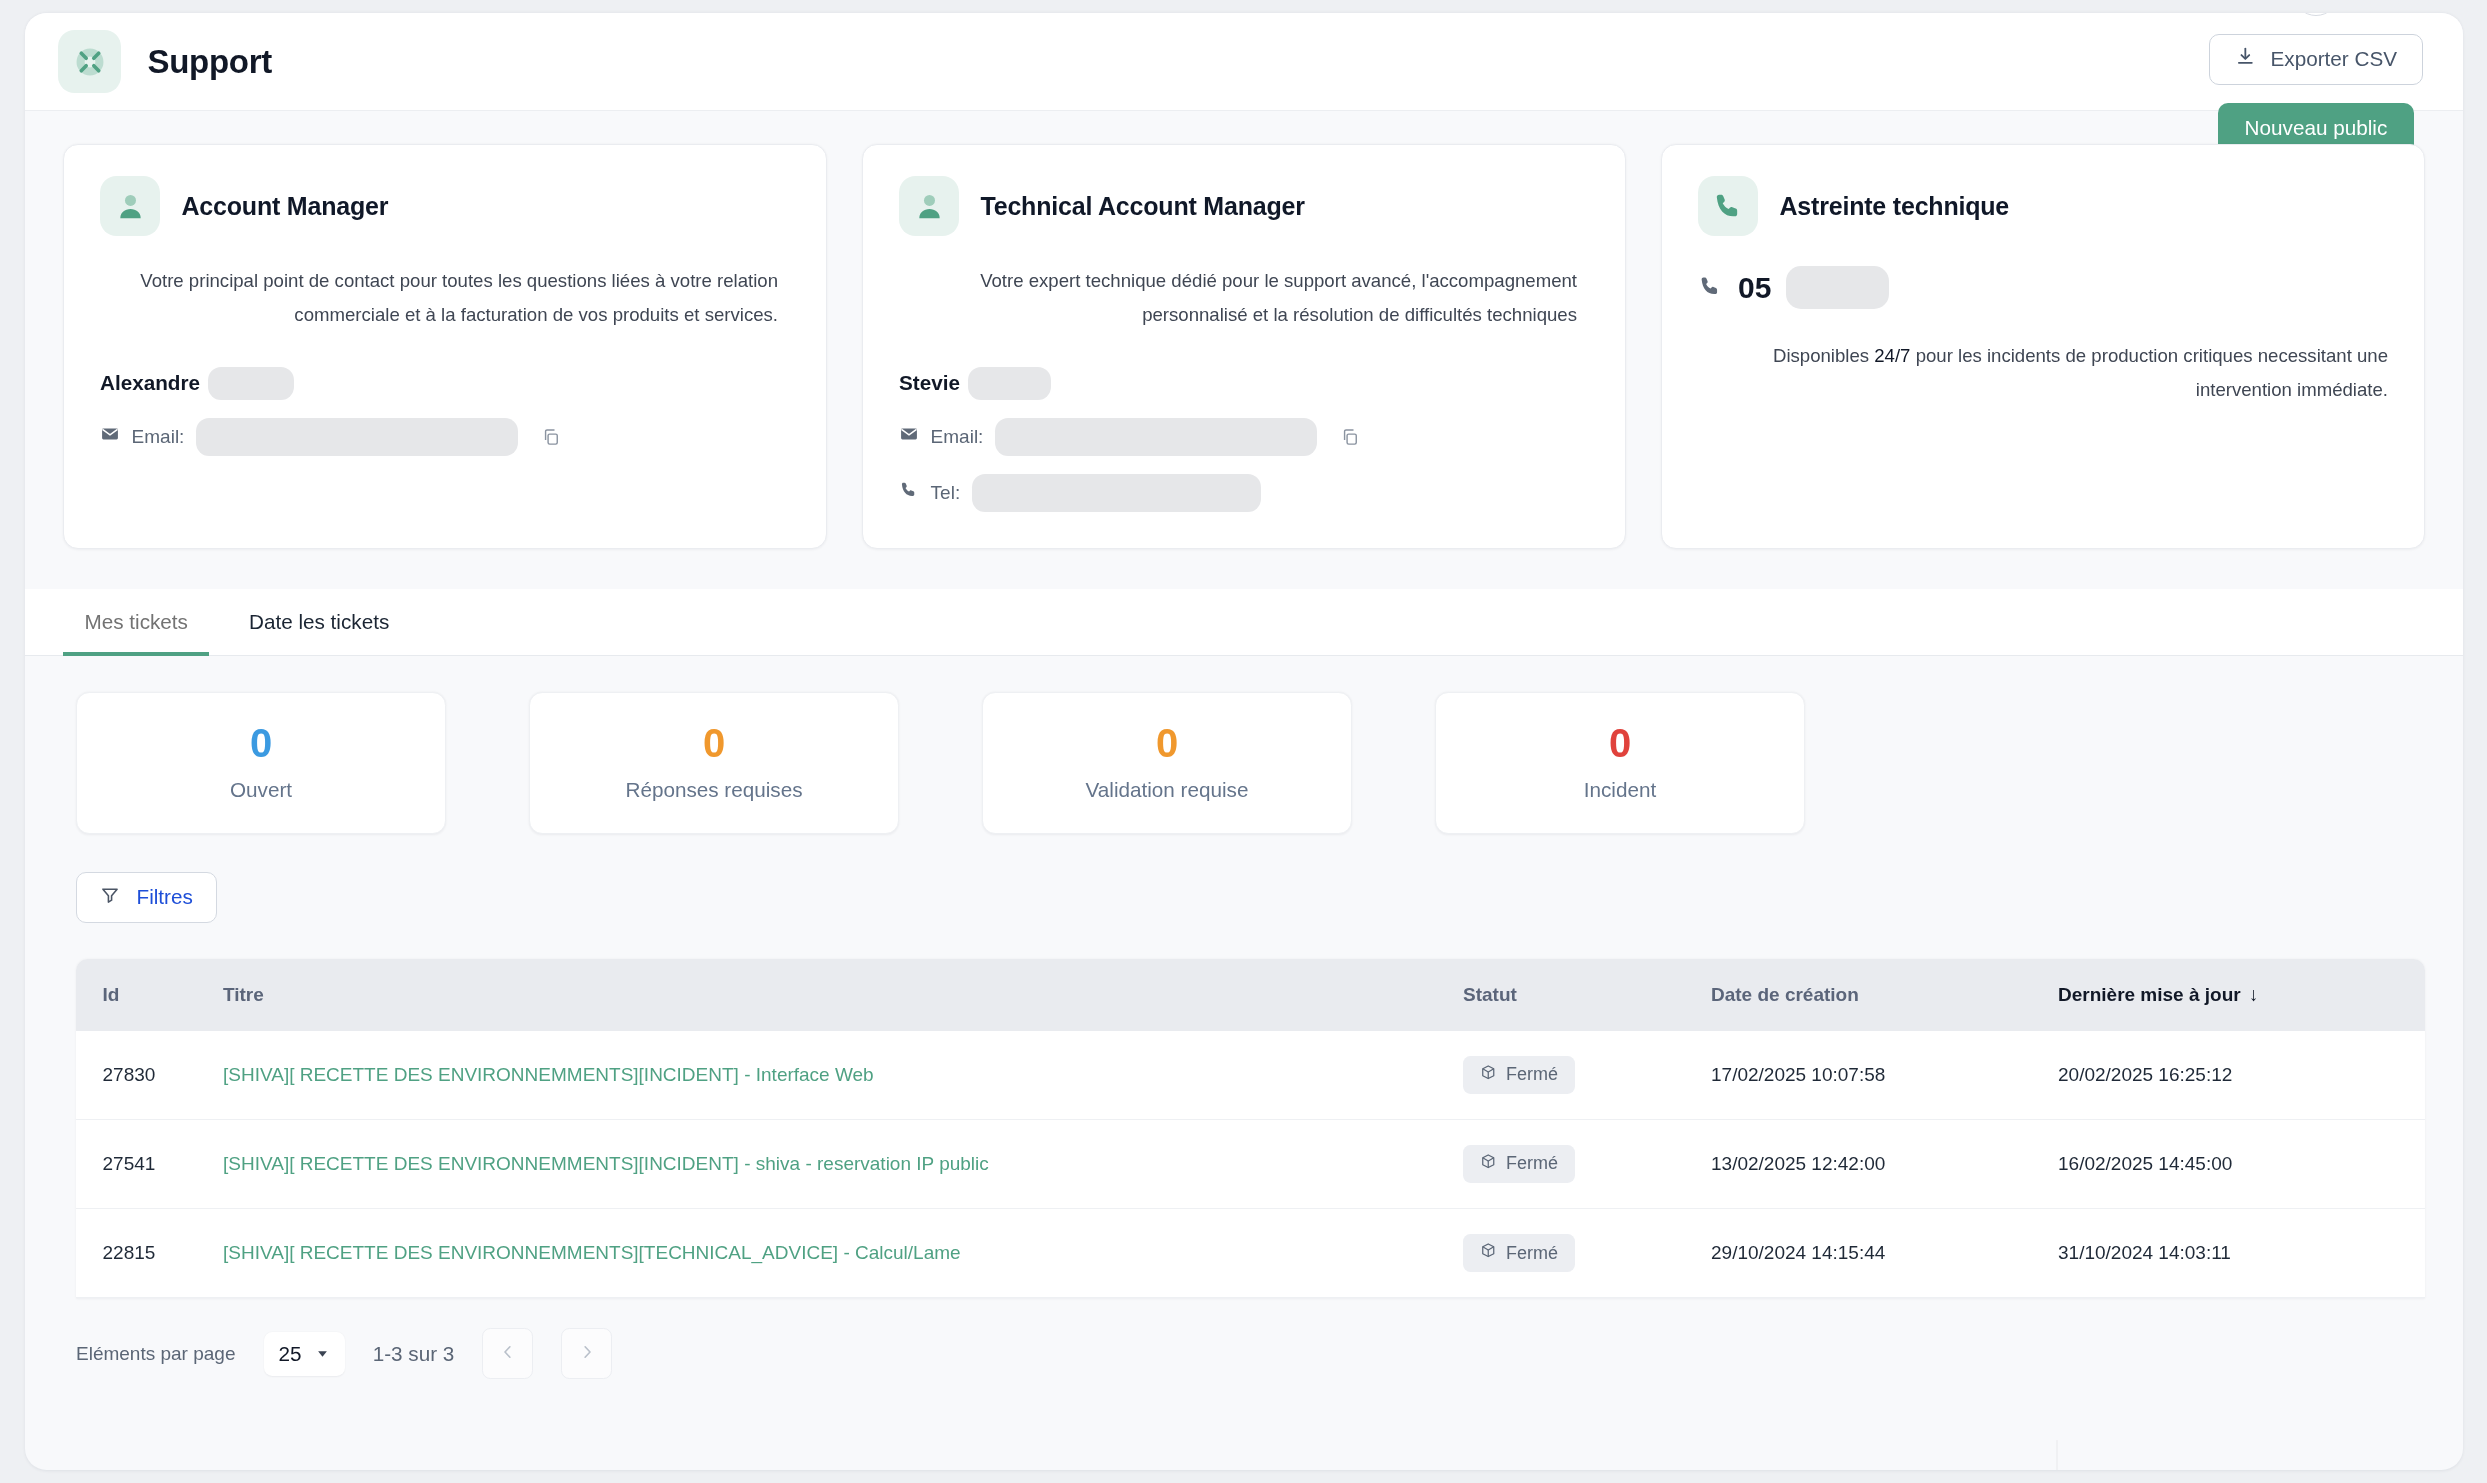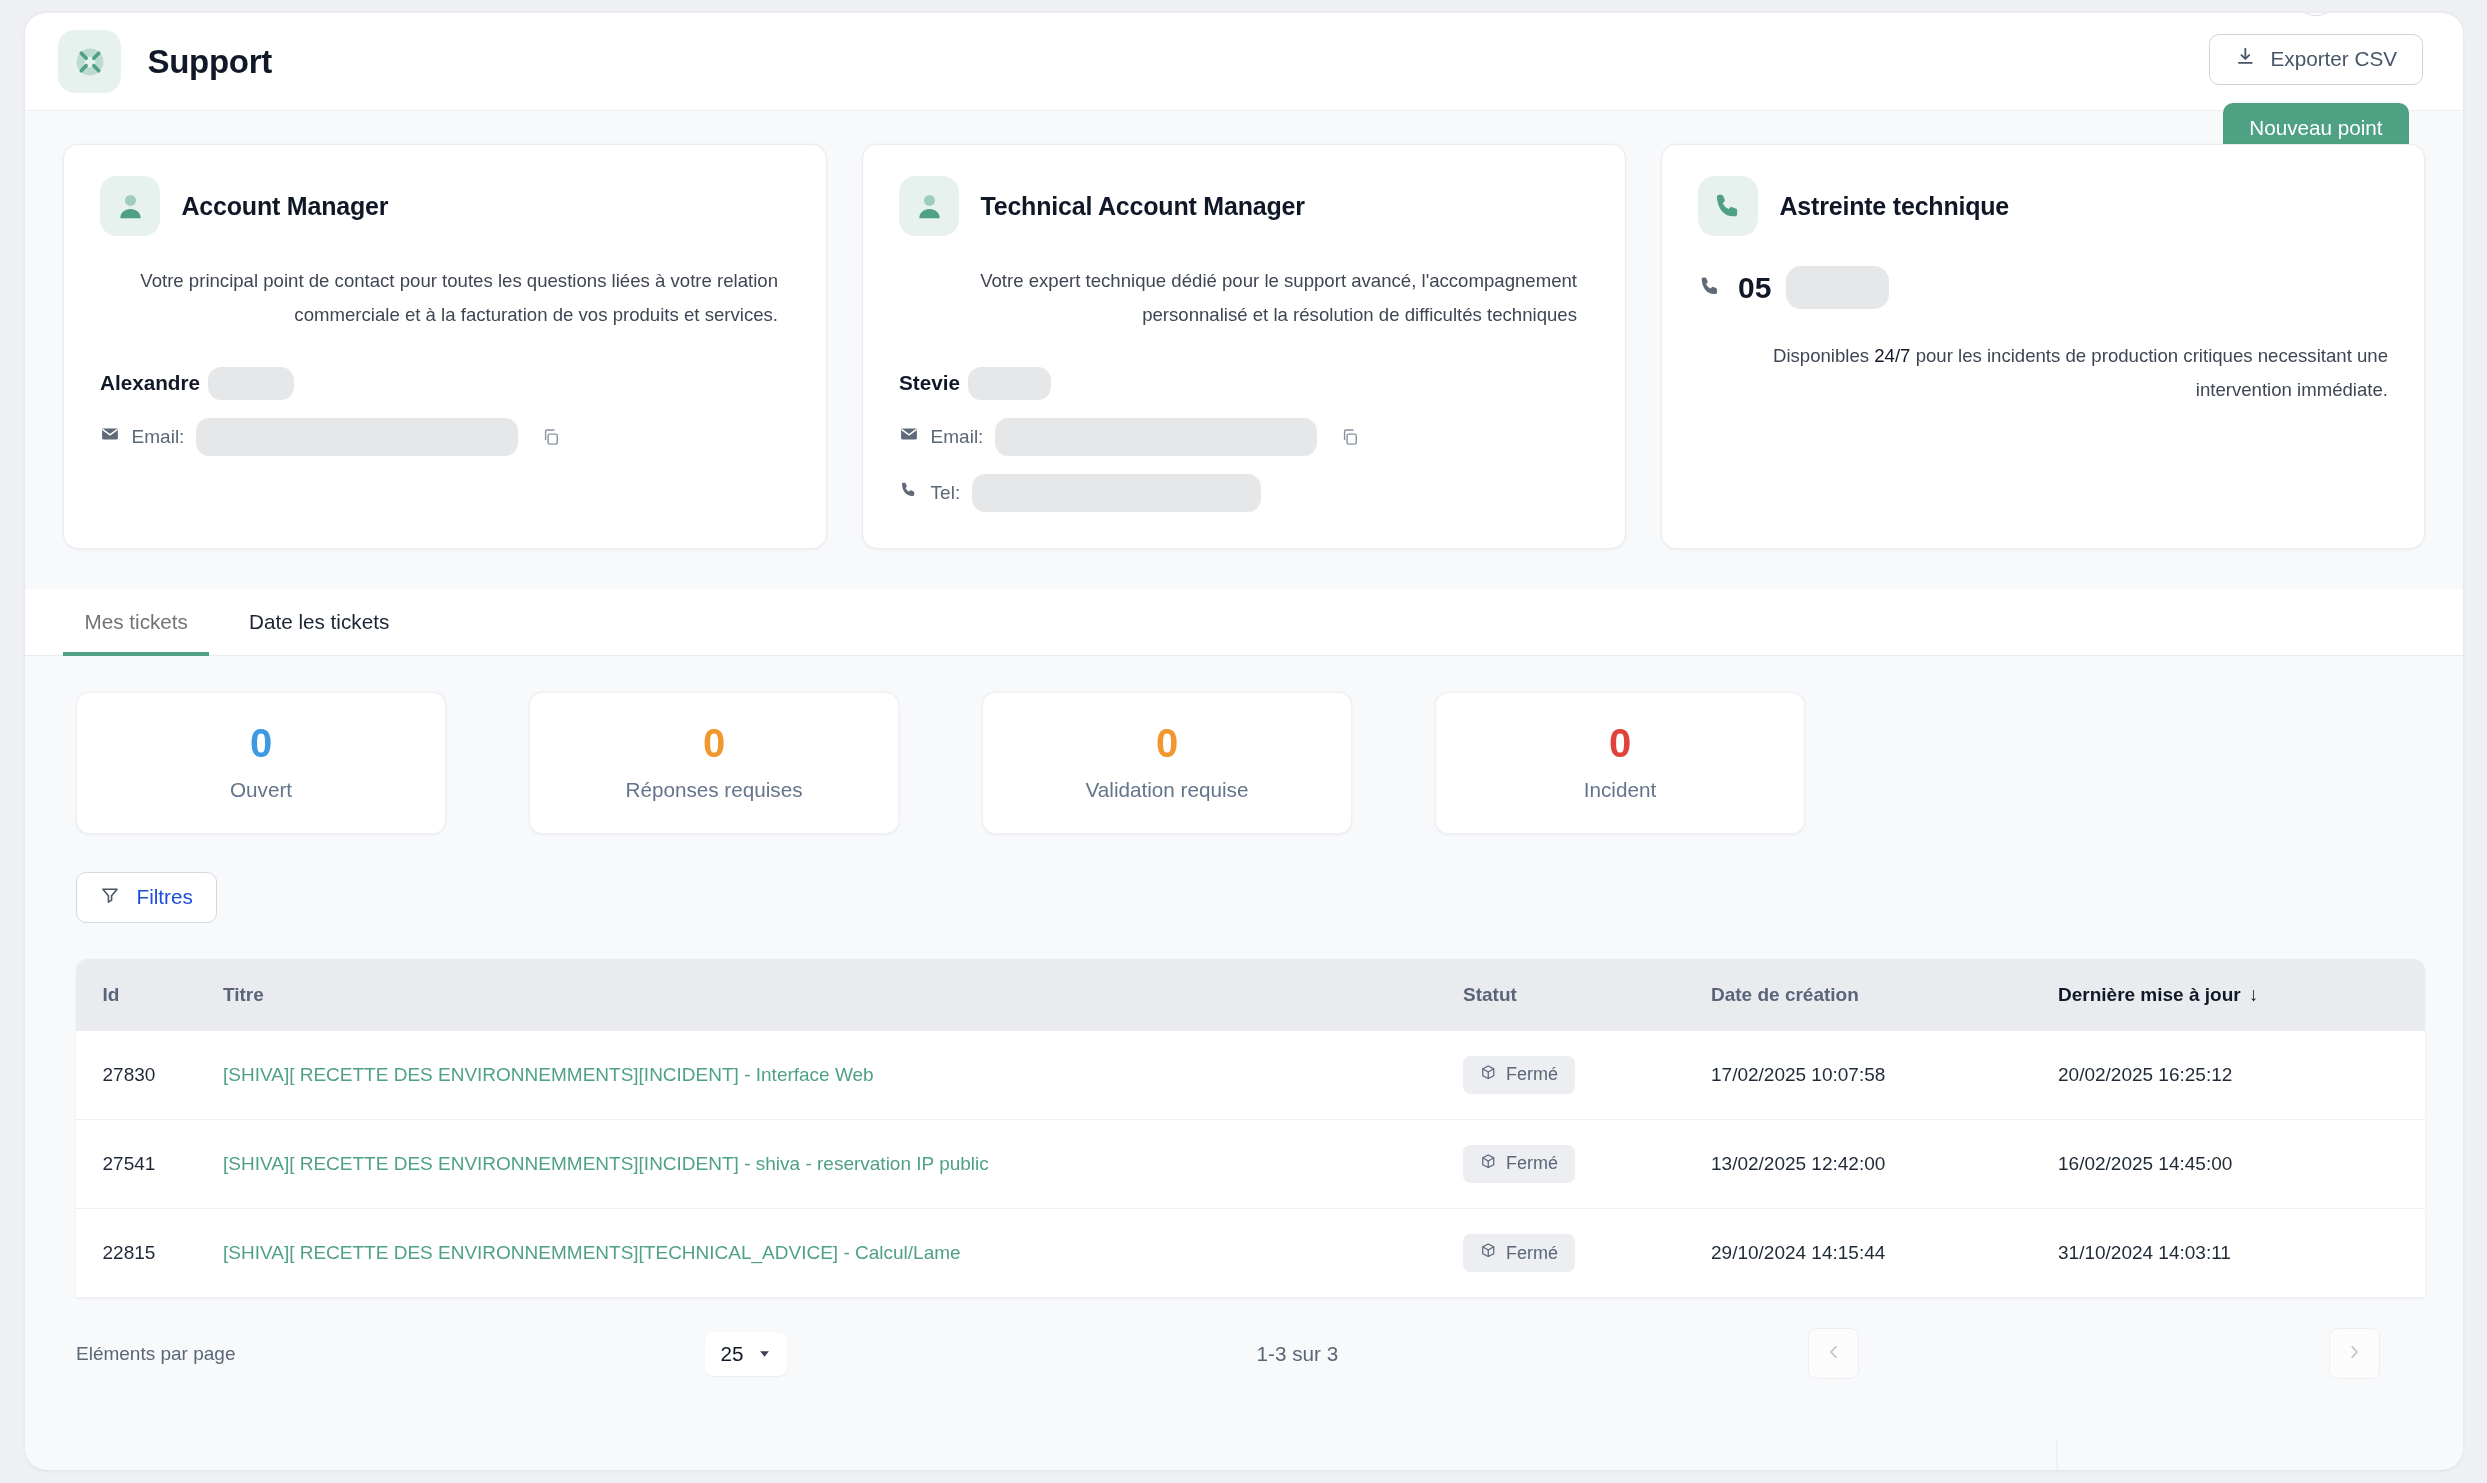"Nouveau point" span { text: point -> public }
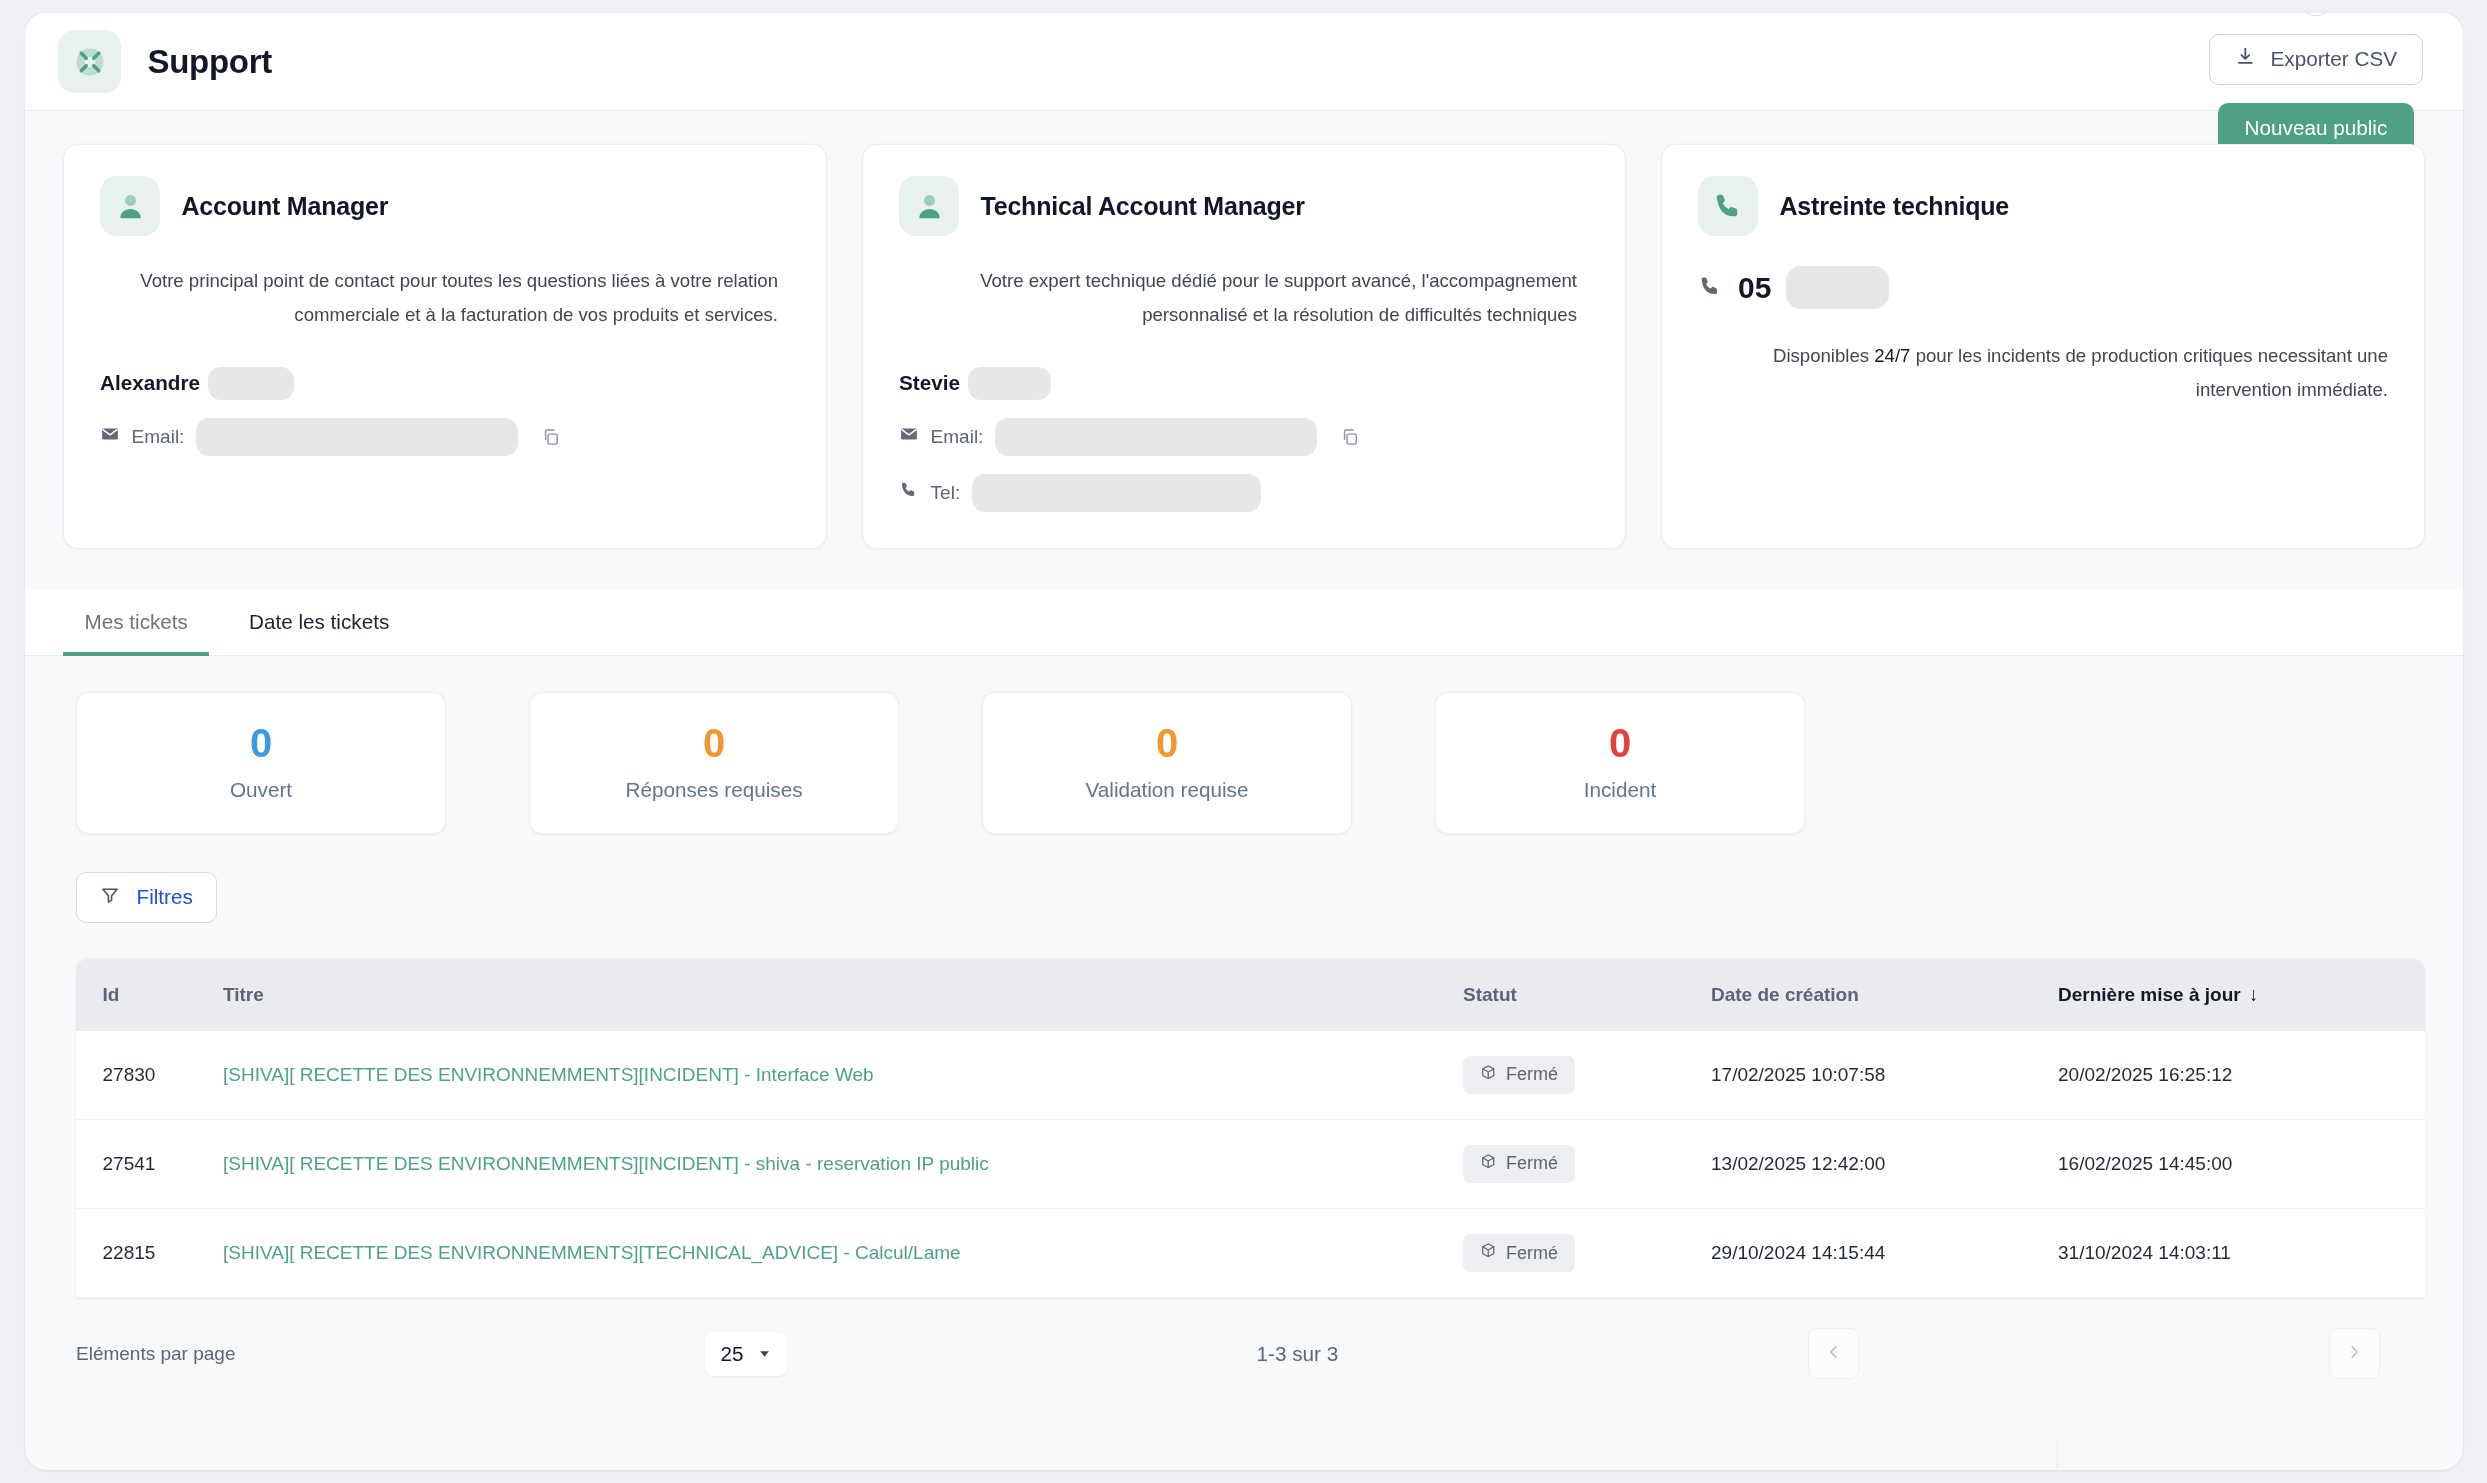"Eléments par page" .pager { gap: 8px -> 28px; justify-content: space-between -> flex-start }
